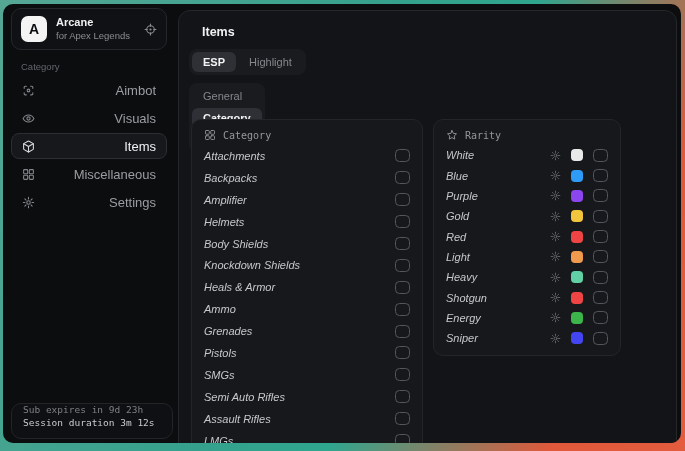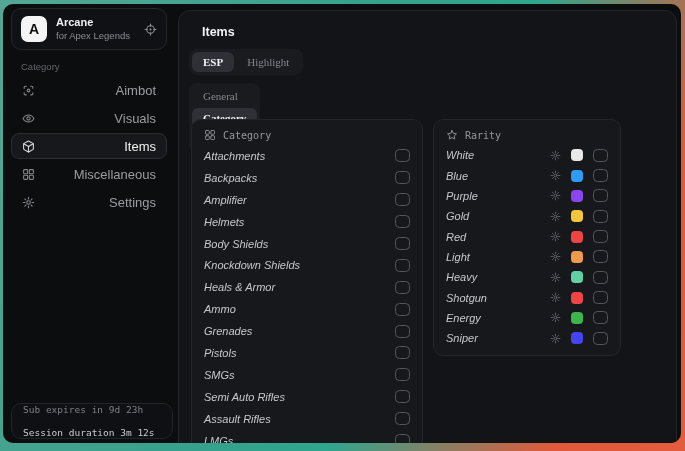"ESP" .chip { font-family: Liberation Serif, serif -> none }
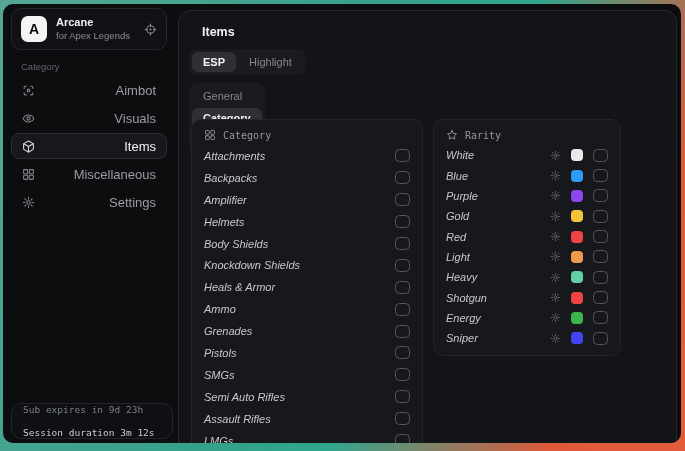"Sub expires in 9d 23h" .footer-card { justify-content: space-between -> flex-start }
